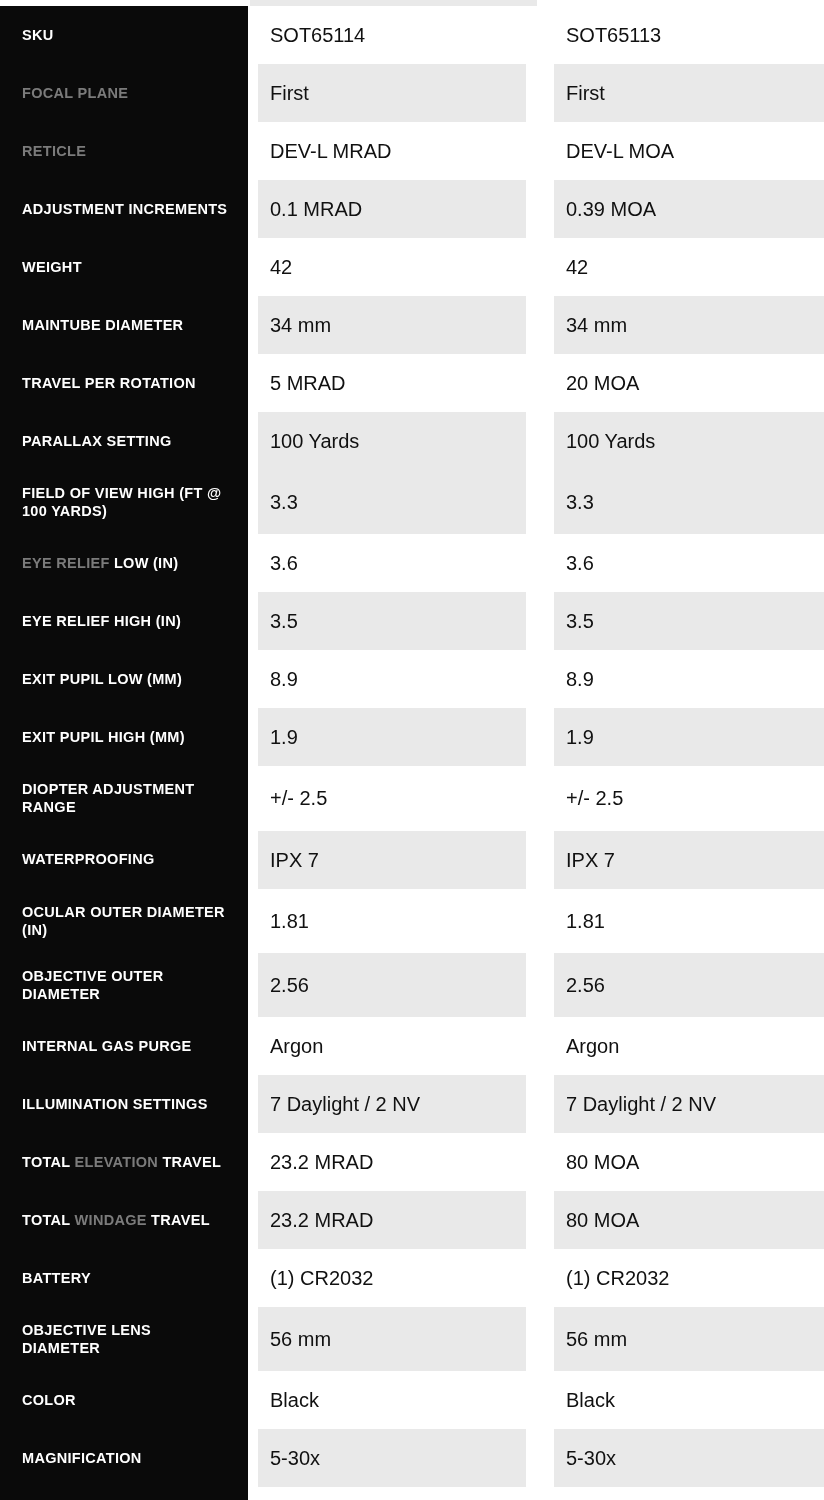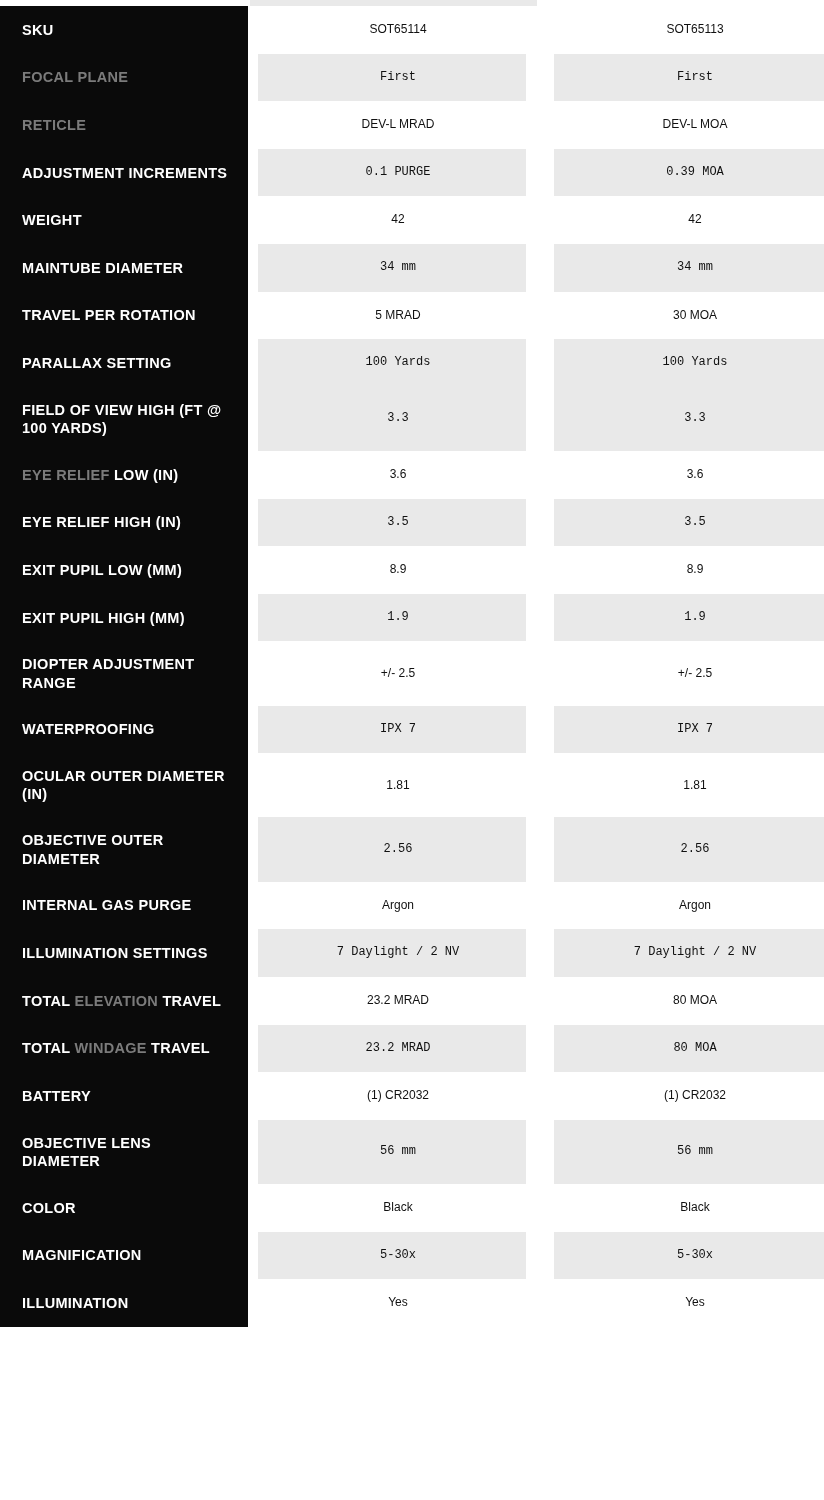"SOT65114" .val-cell { font-size: 12px -> 20px; text-align: center -> none }
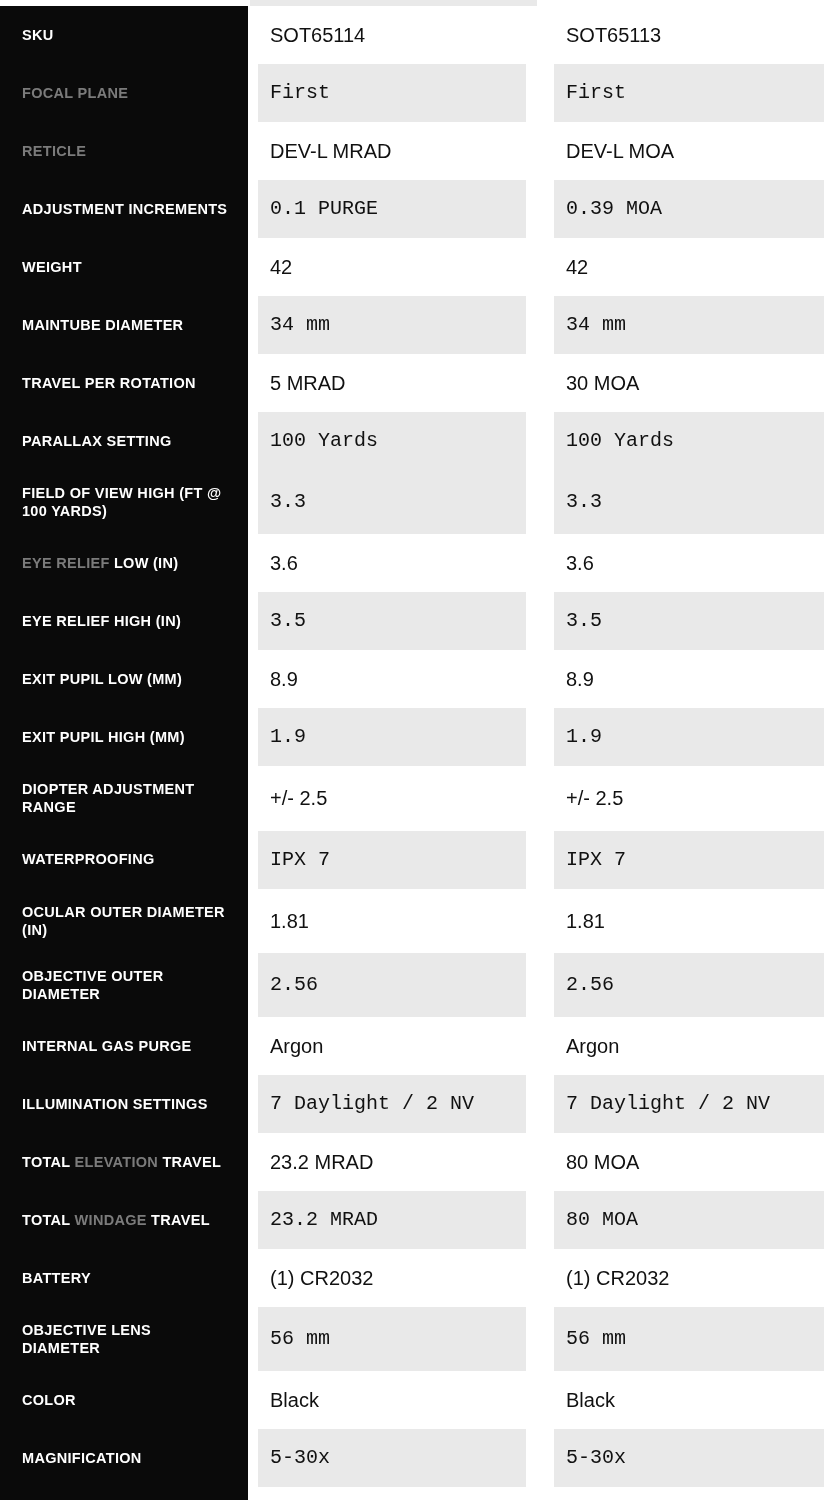"First" tr.alt .val-cell { font-family: Liberation Mono, monospace -> none }
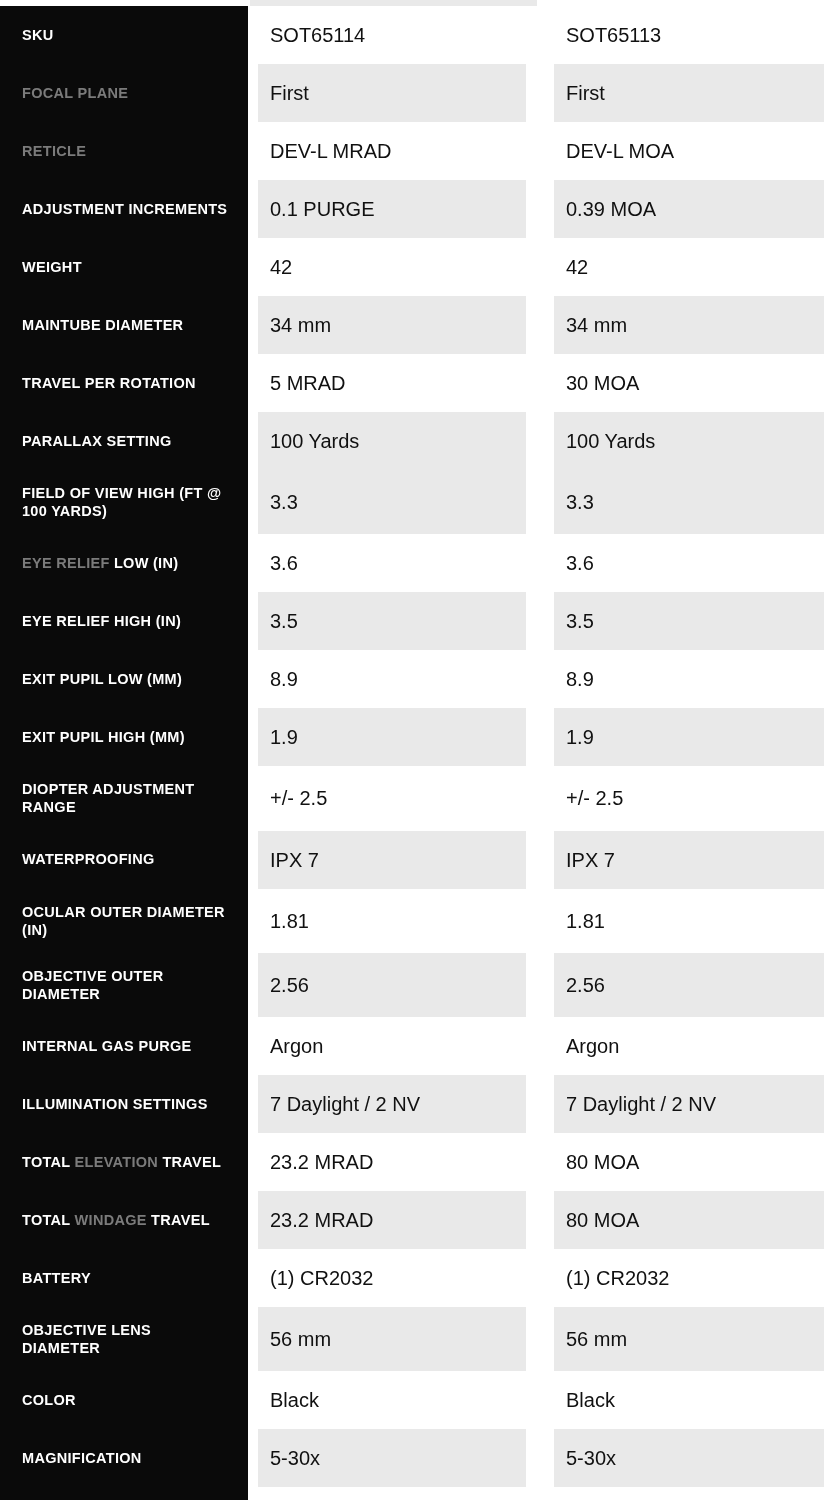"0.1 PURGE" td.val-cell { text: PURGE -> MRAD }
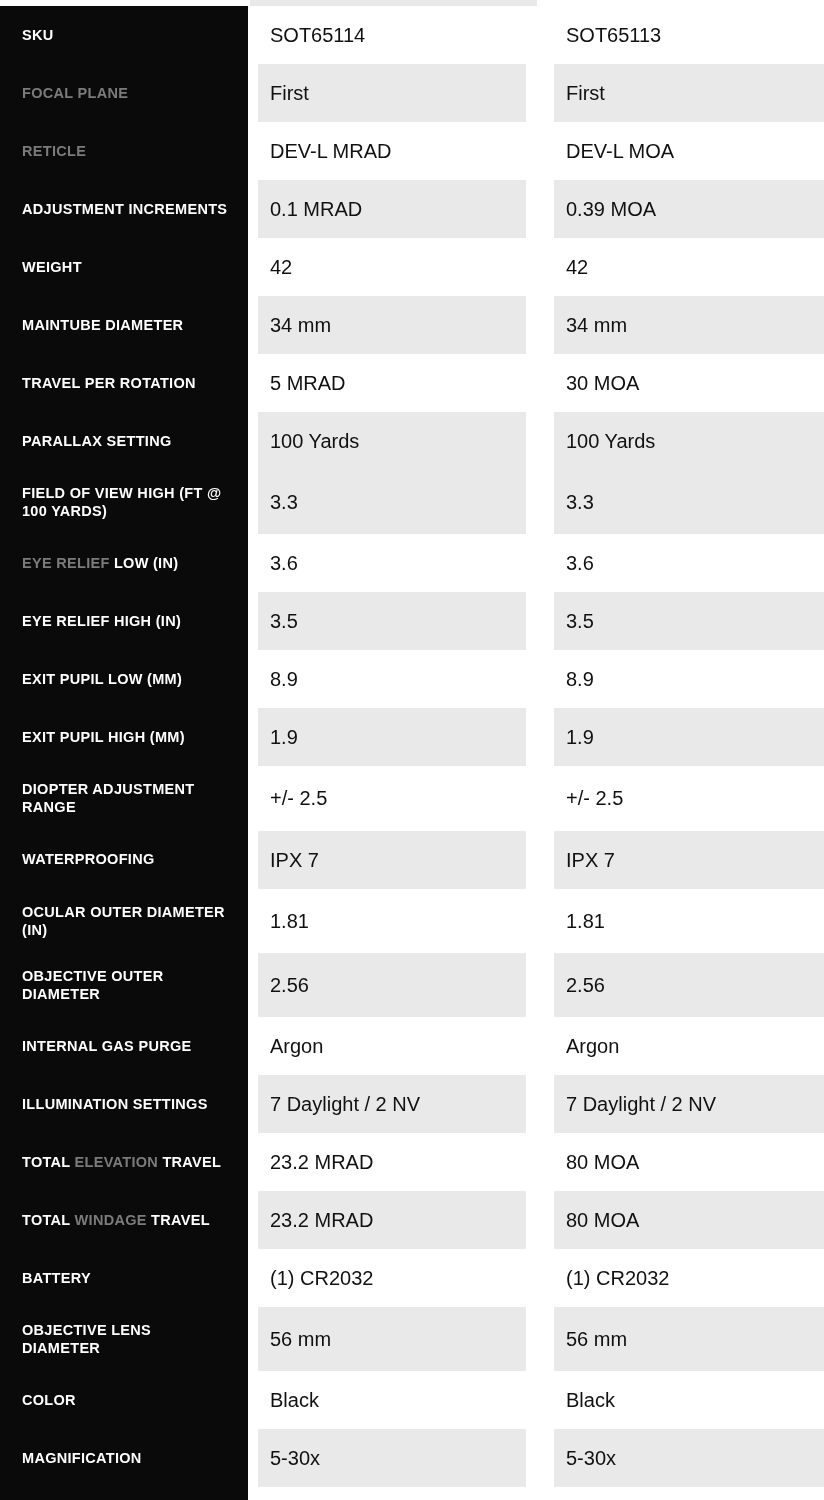"30 MOA" td.val-cell { text: 30 -> 20 }
